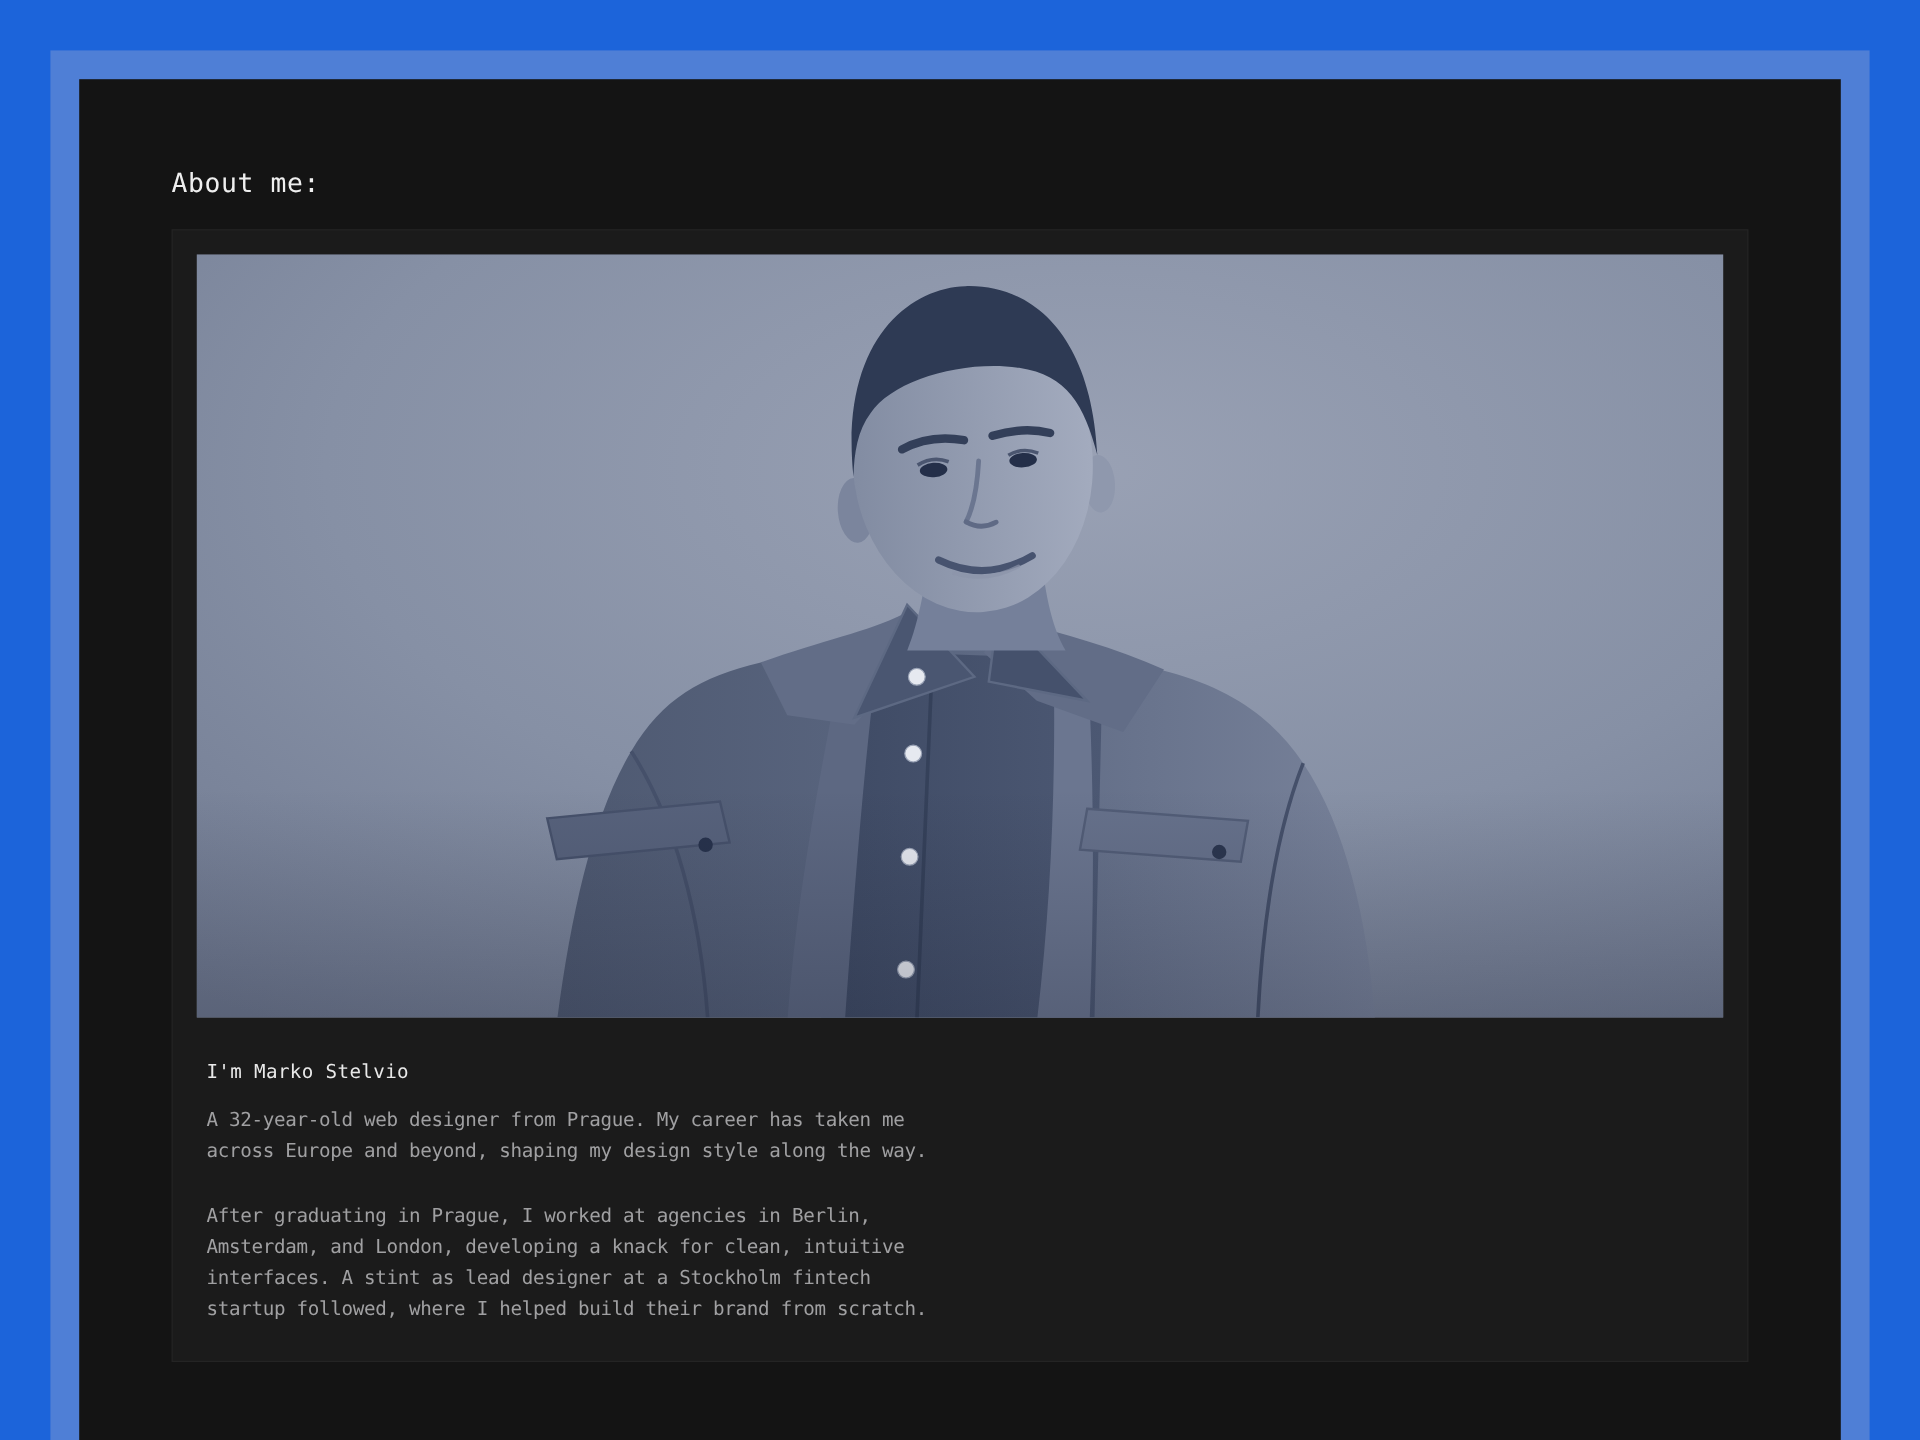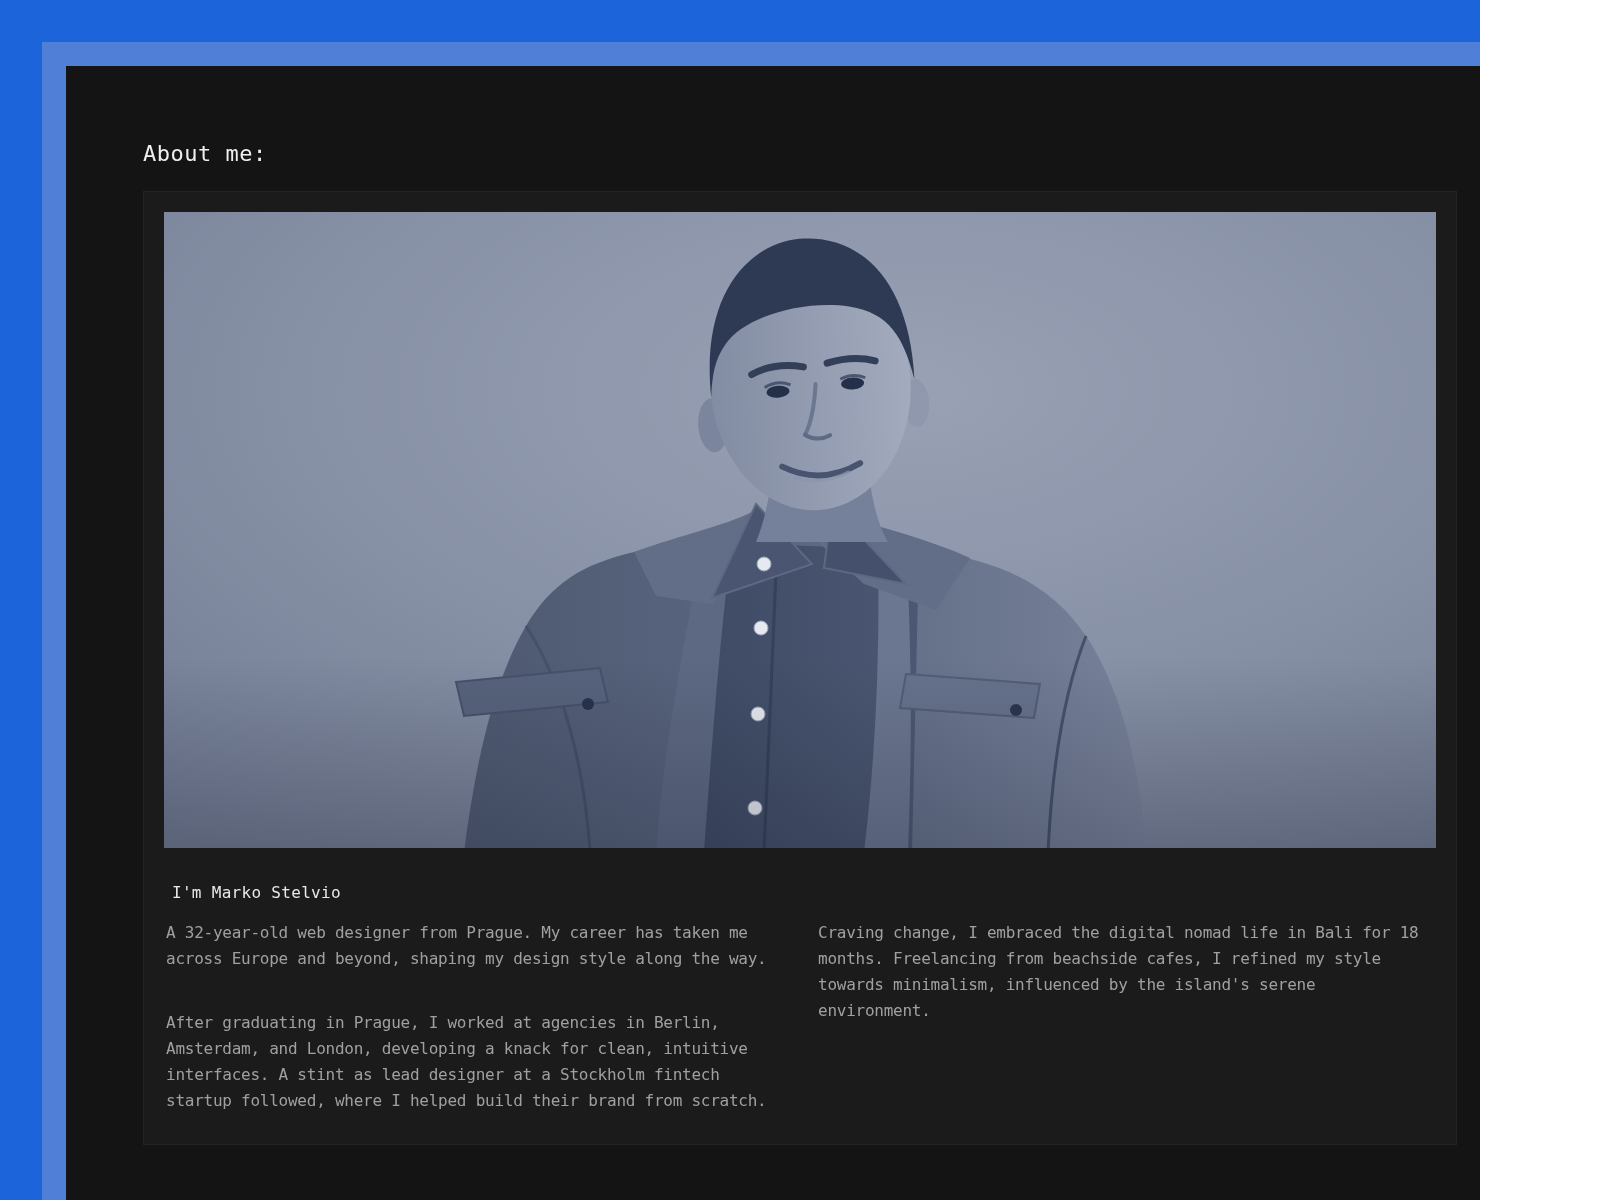"About me:" .desktop { width: 1480px -> 1600px }
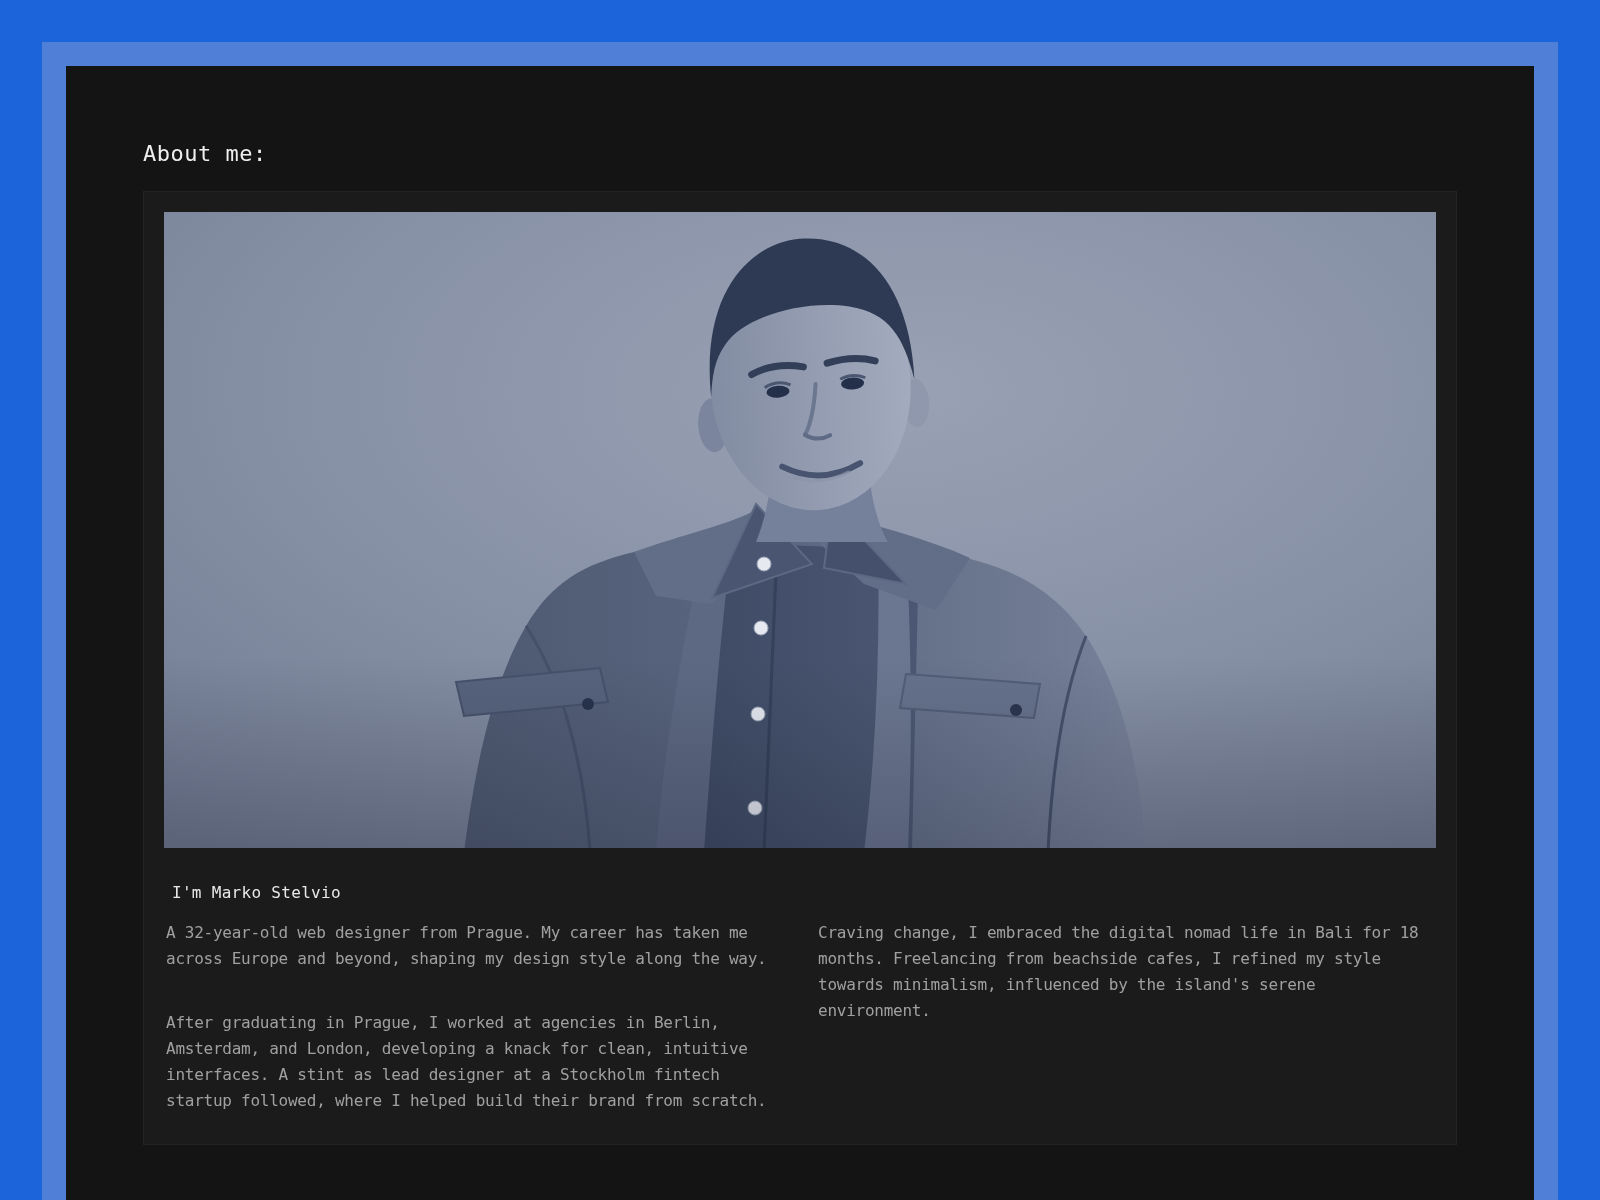"A 32-year-old web designer from" .columns { gap: 36px -> 24px; justify-content: center -> none }
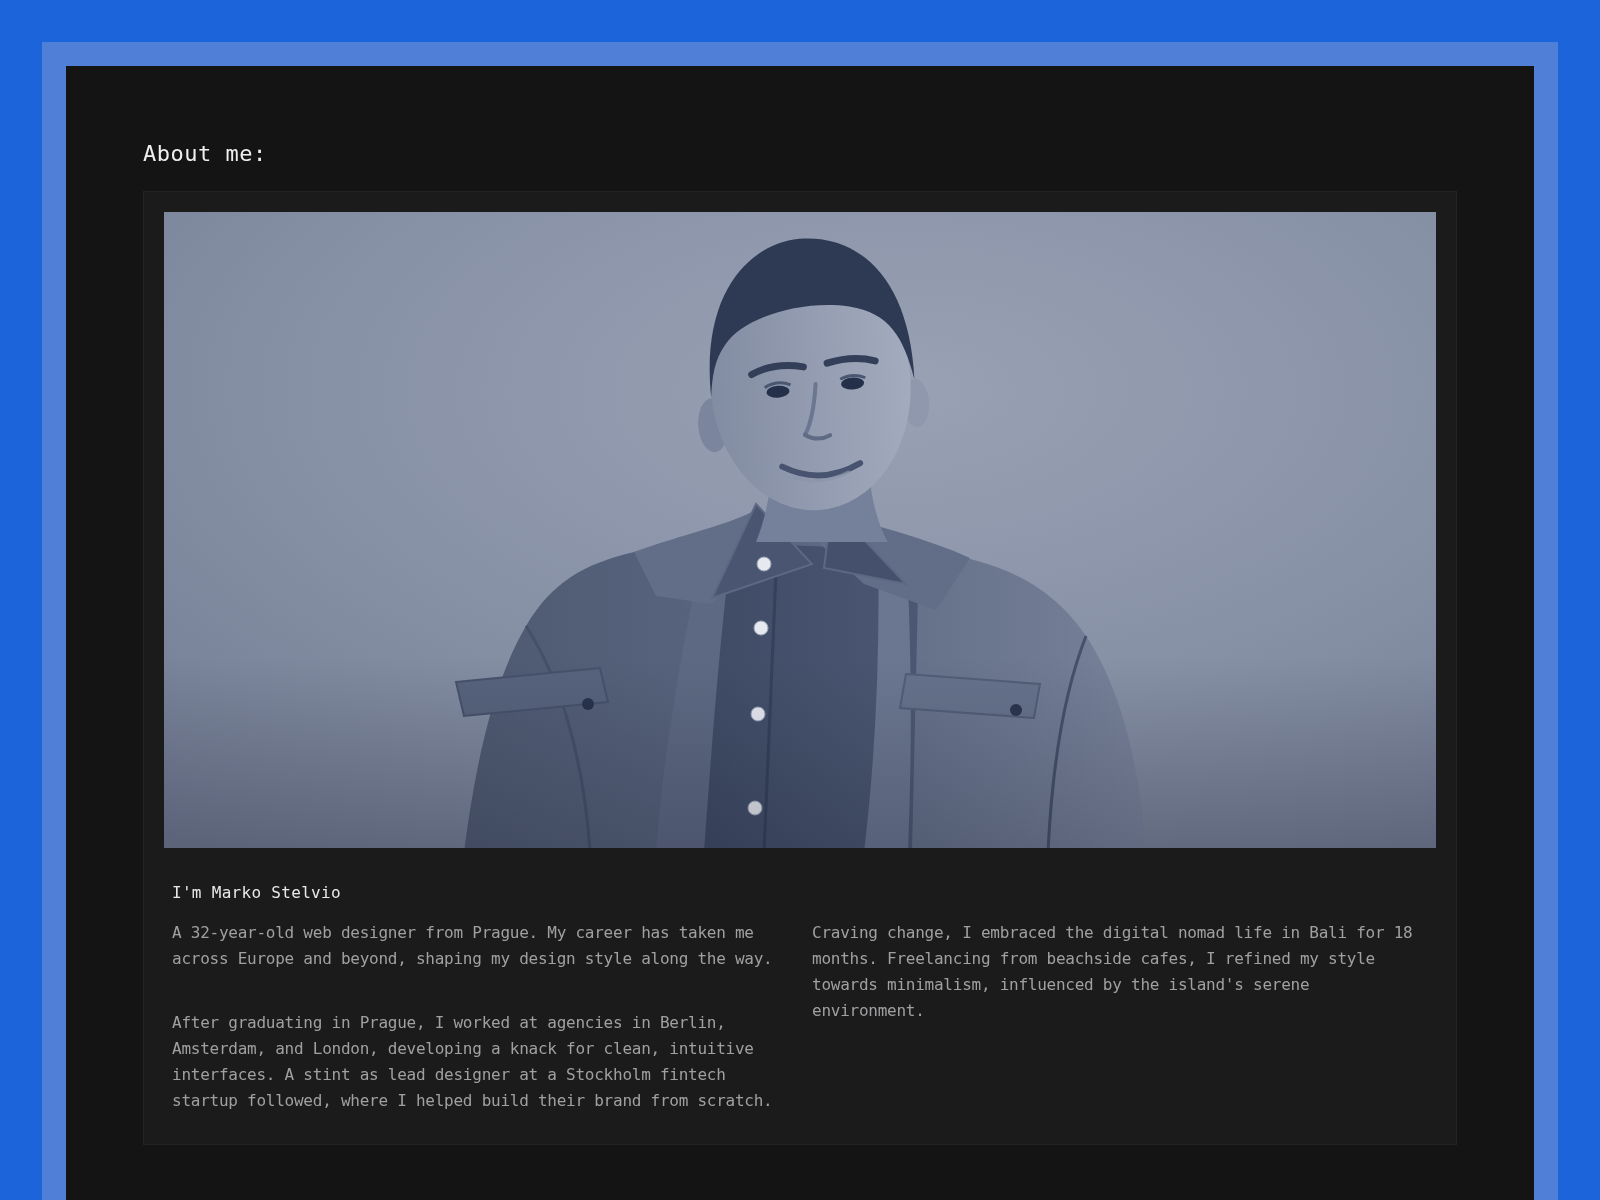"Craving change, I embraced the" p { html: <p>Craving change, I embraced the digital nomad life in Bali for 18 months. Freelancing from beachside cafes, I refined my style towards minimalism, influenced by the island's serene environment.</p> -> none }
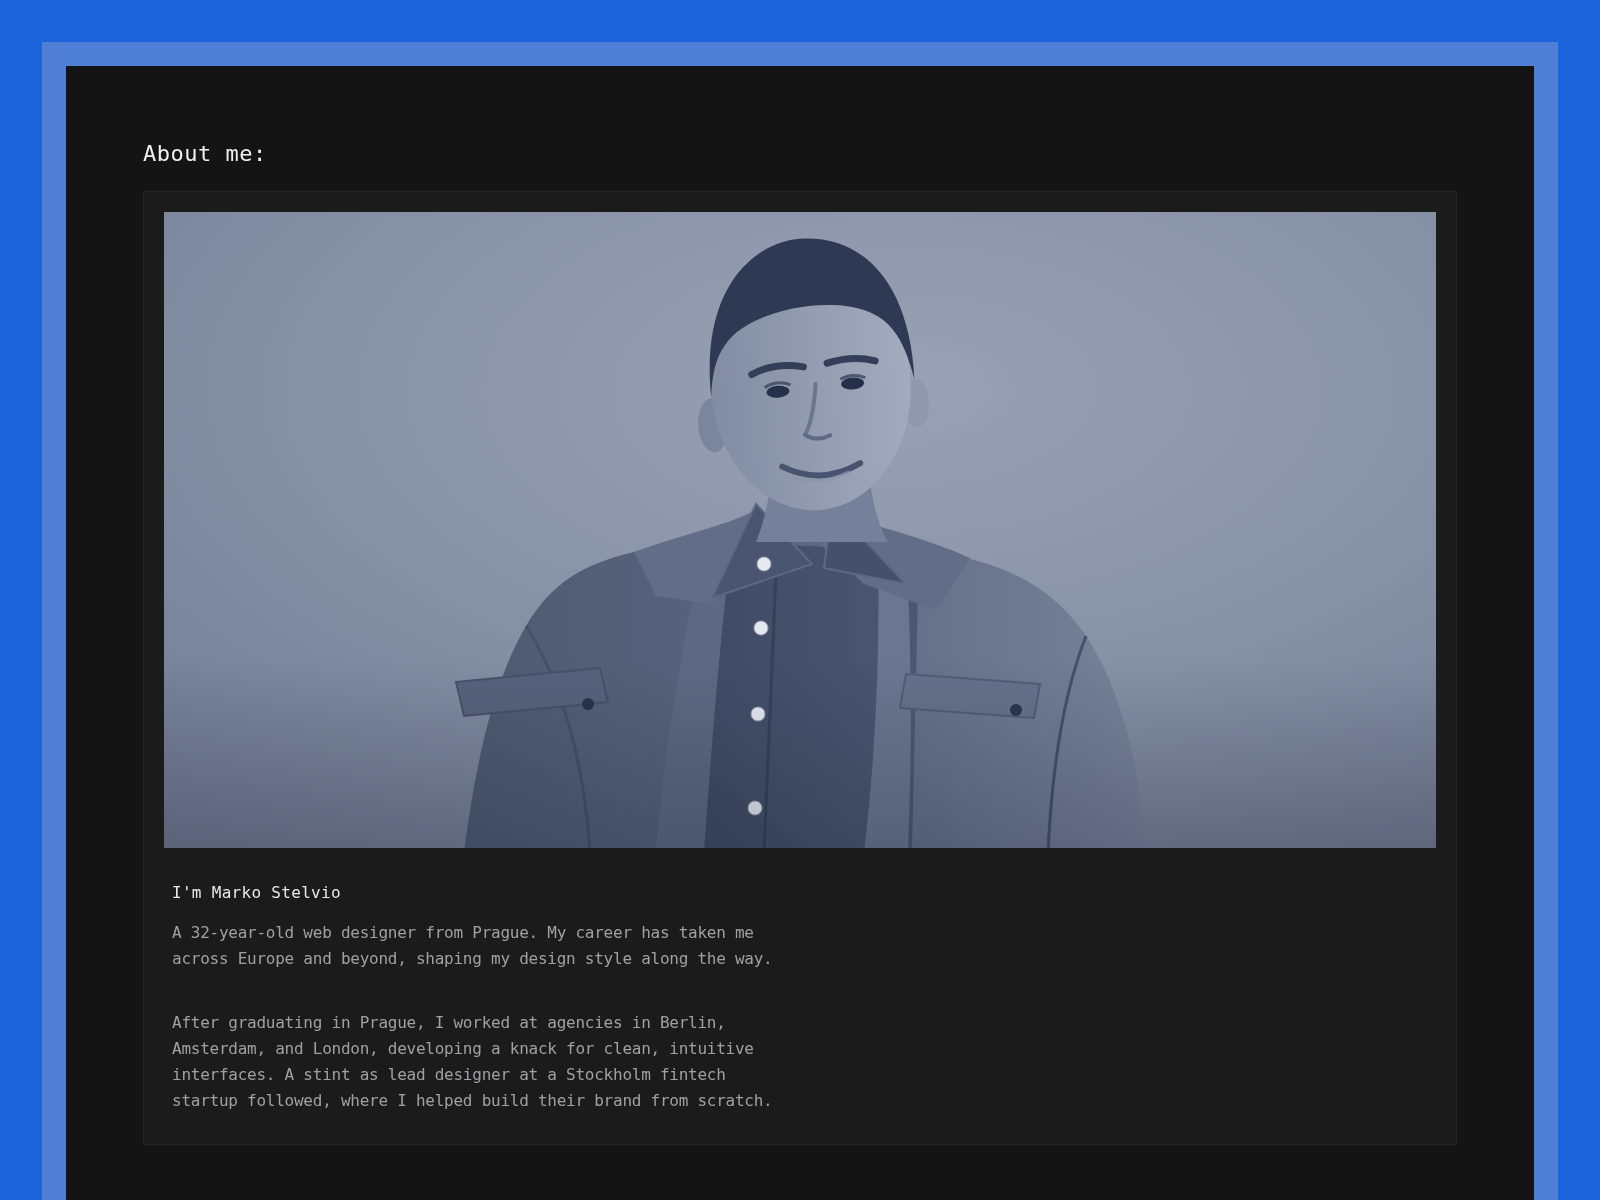"After graduating in Prague, I" .col p + p { margin-top: 38px -> 28px }
